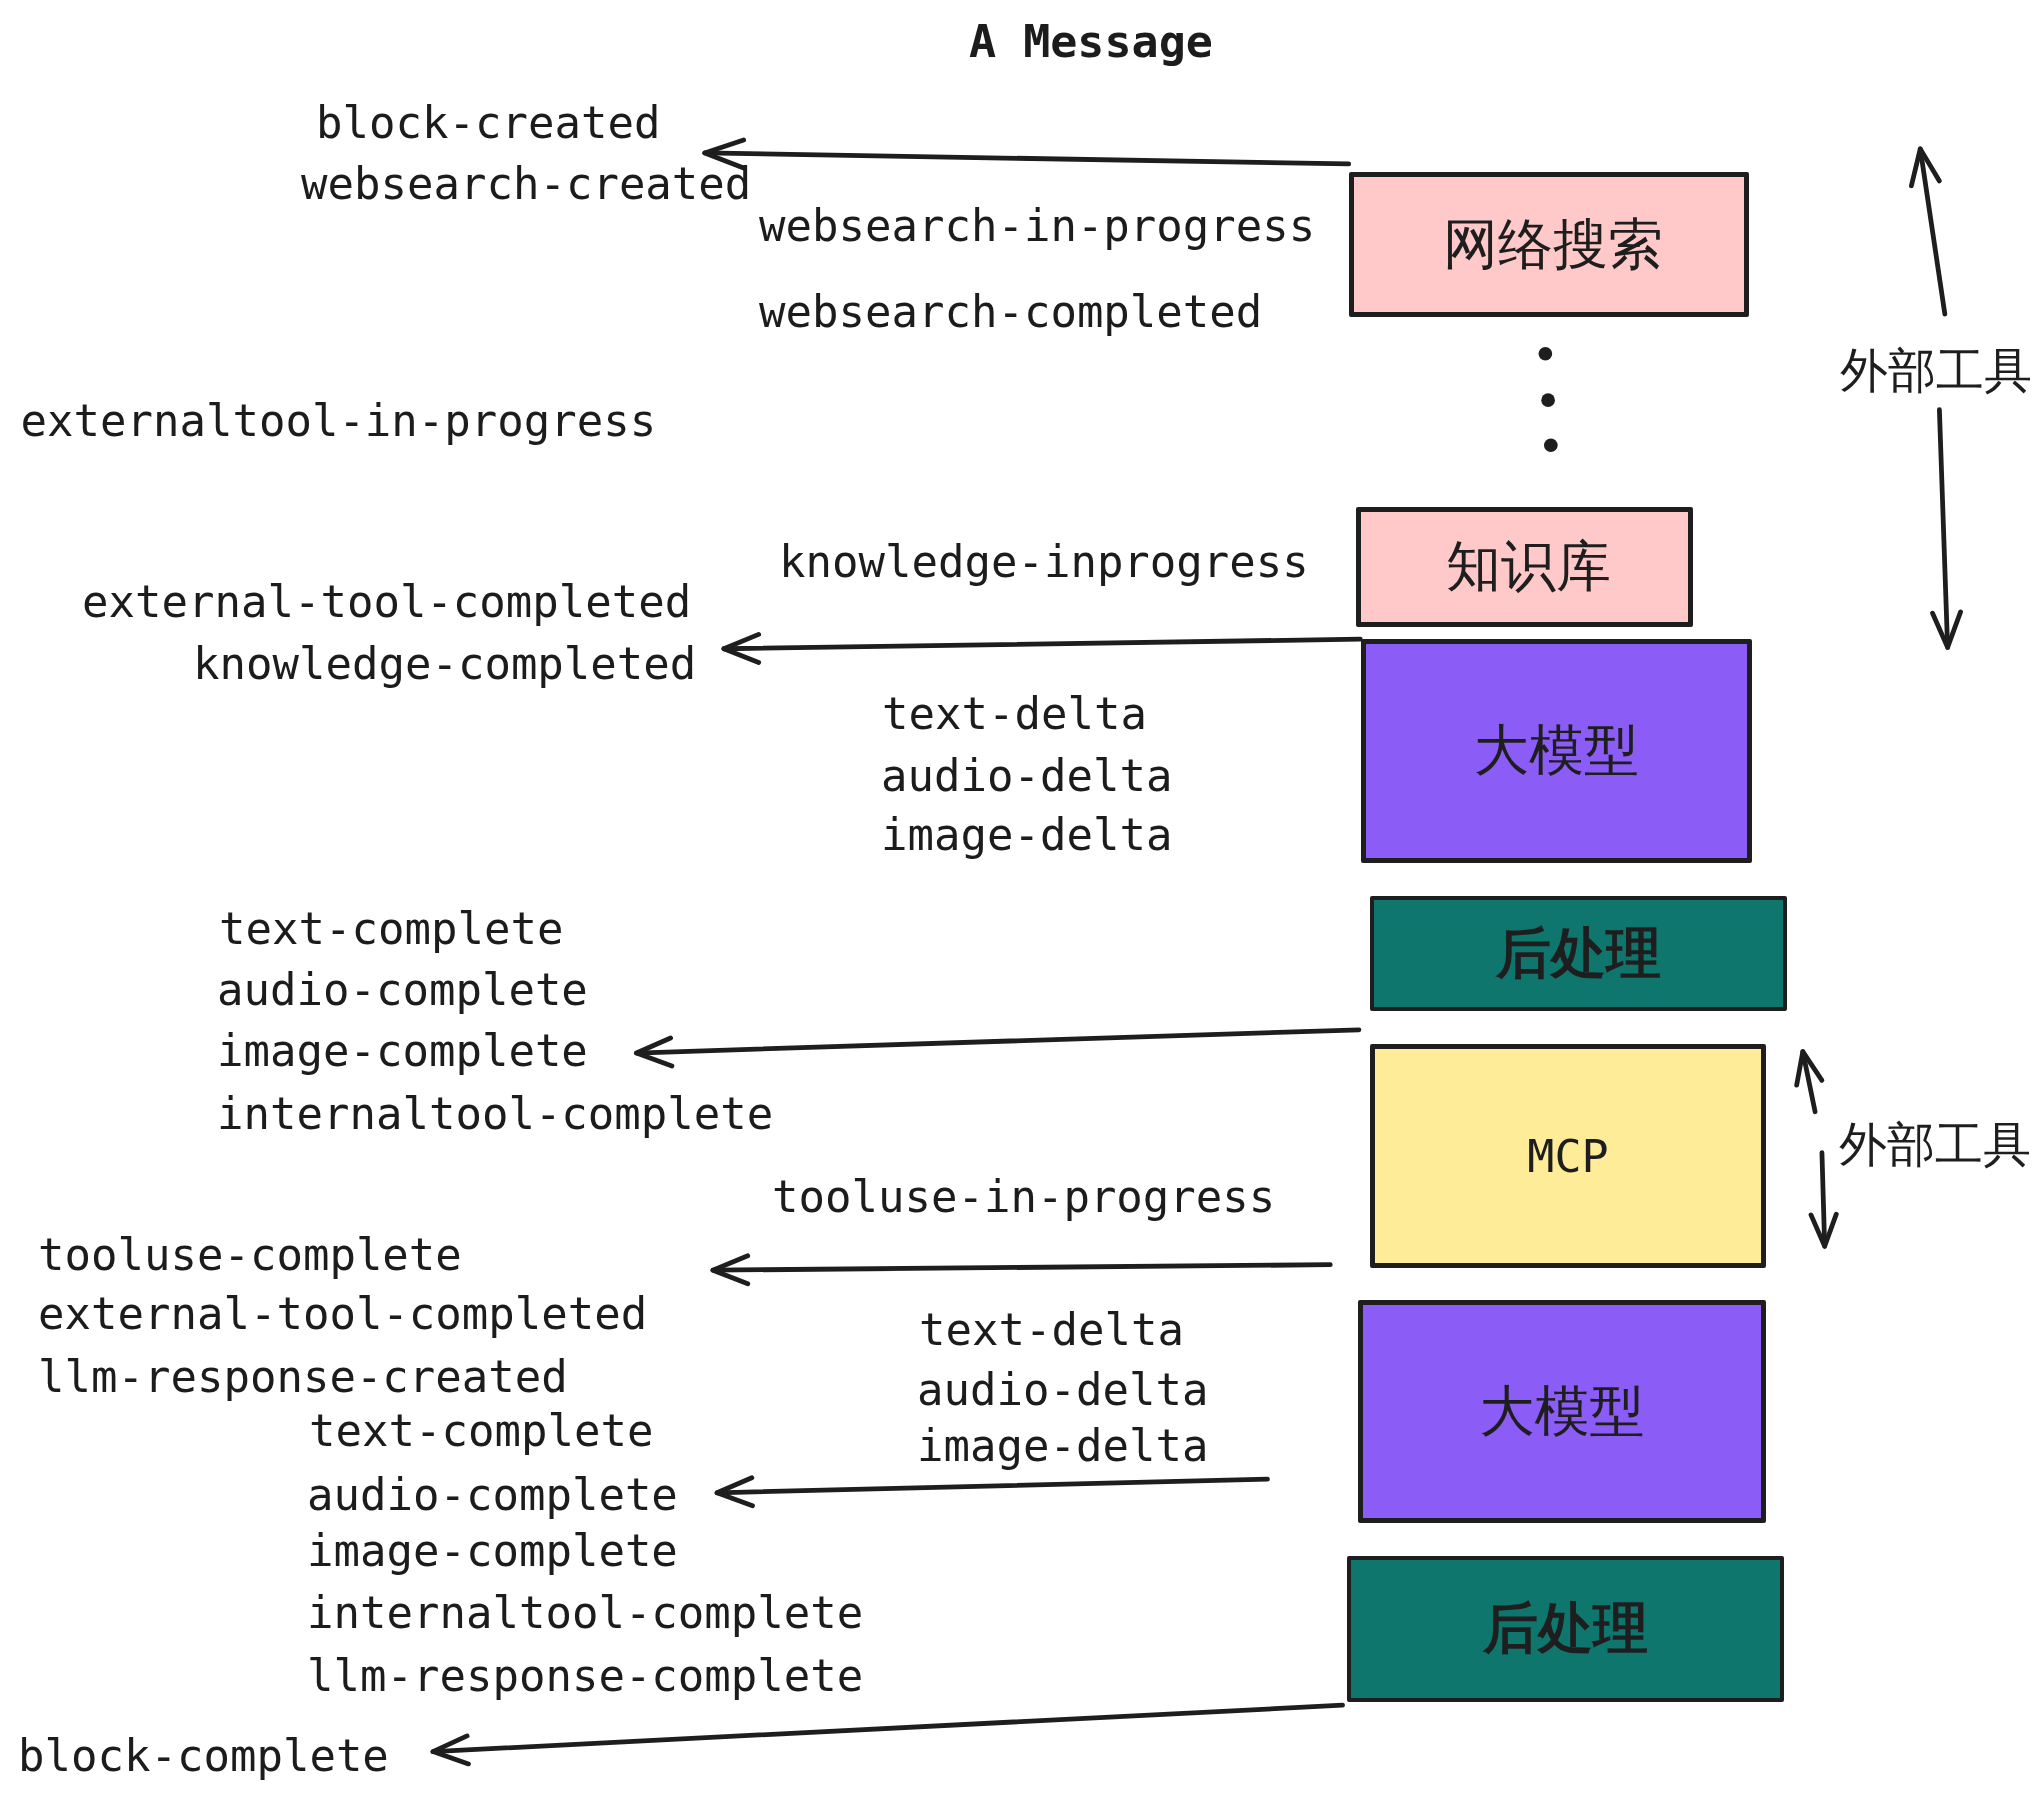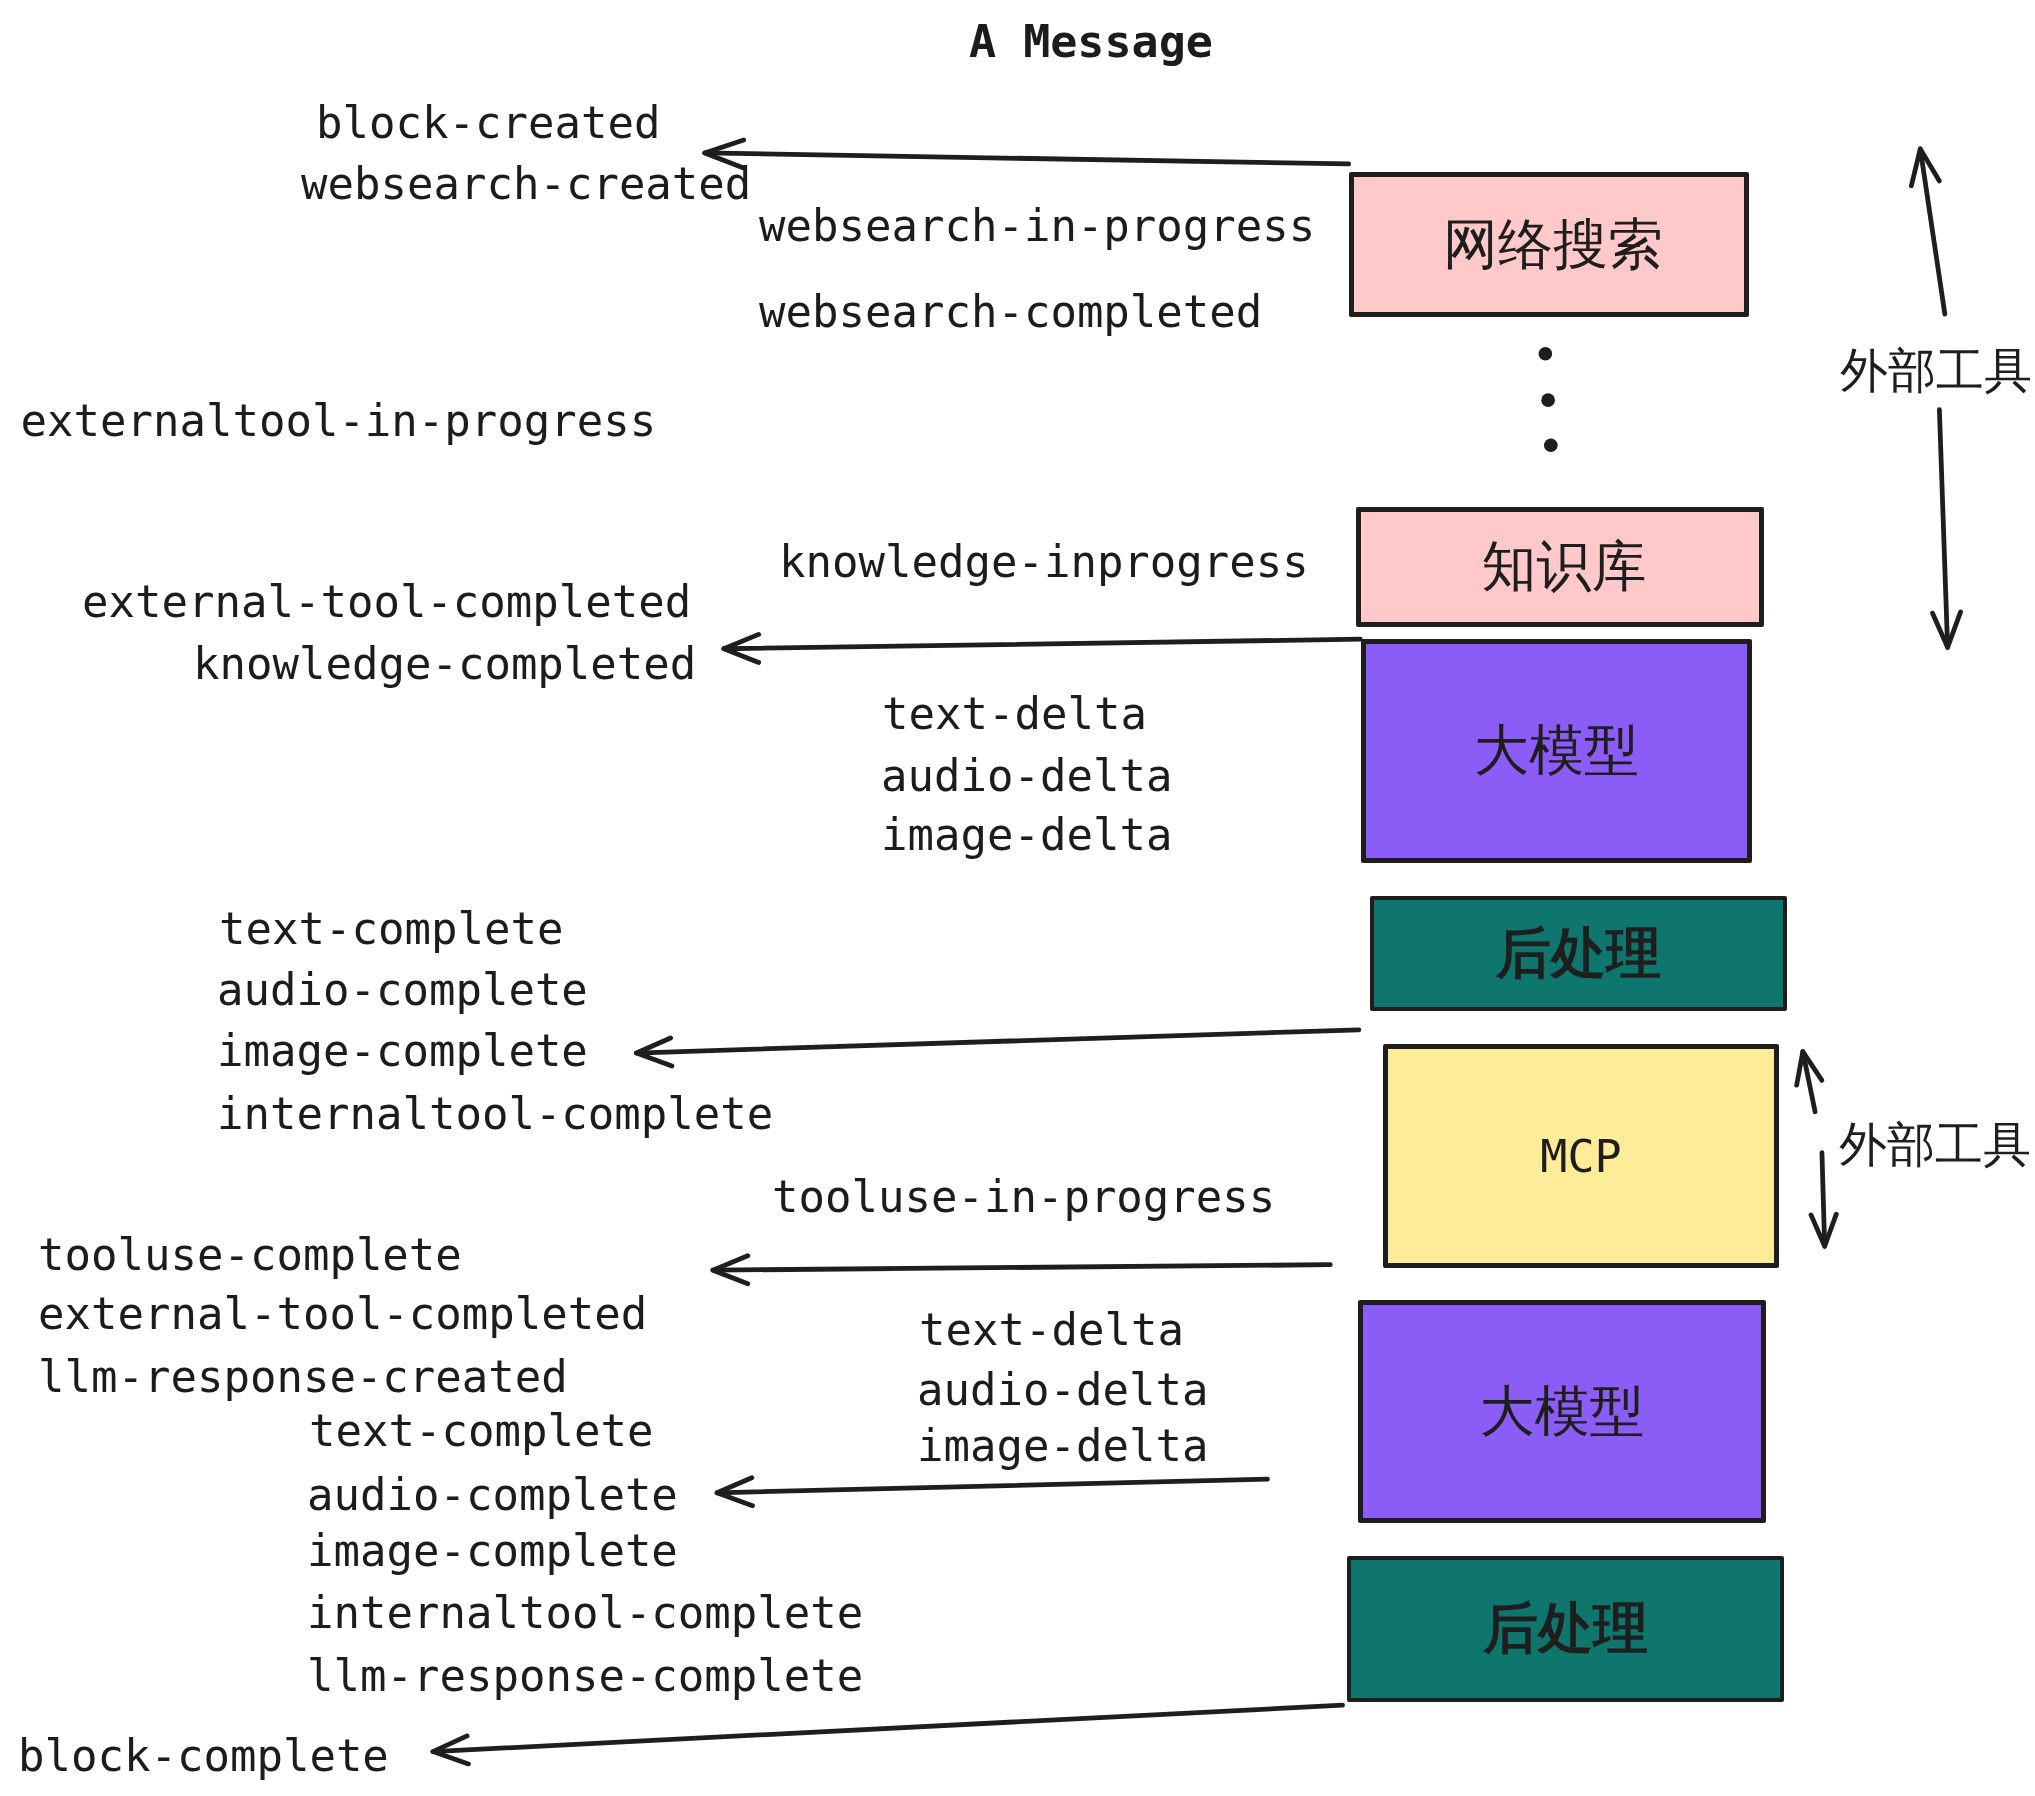"知识库" div.box { width: 408px -> 337px }
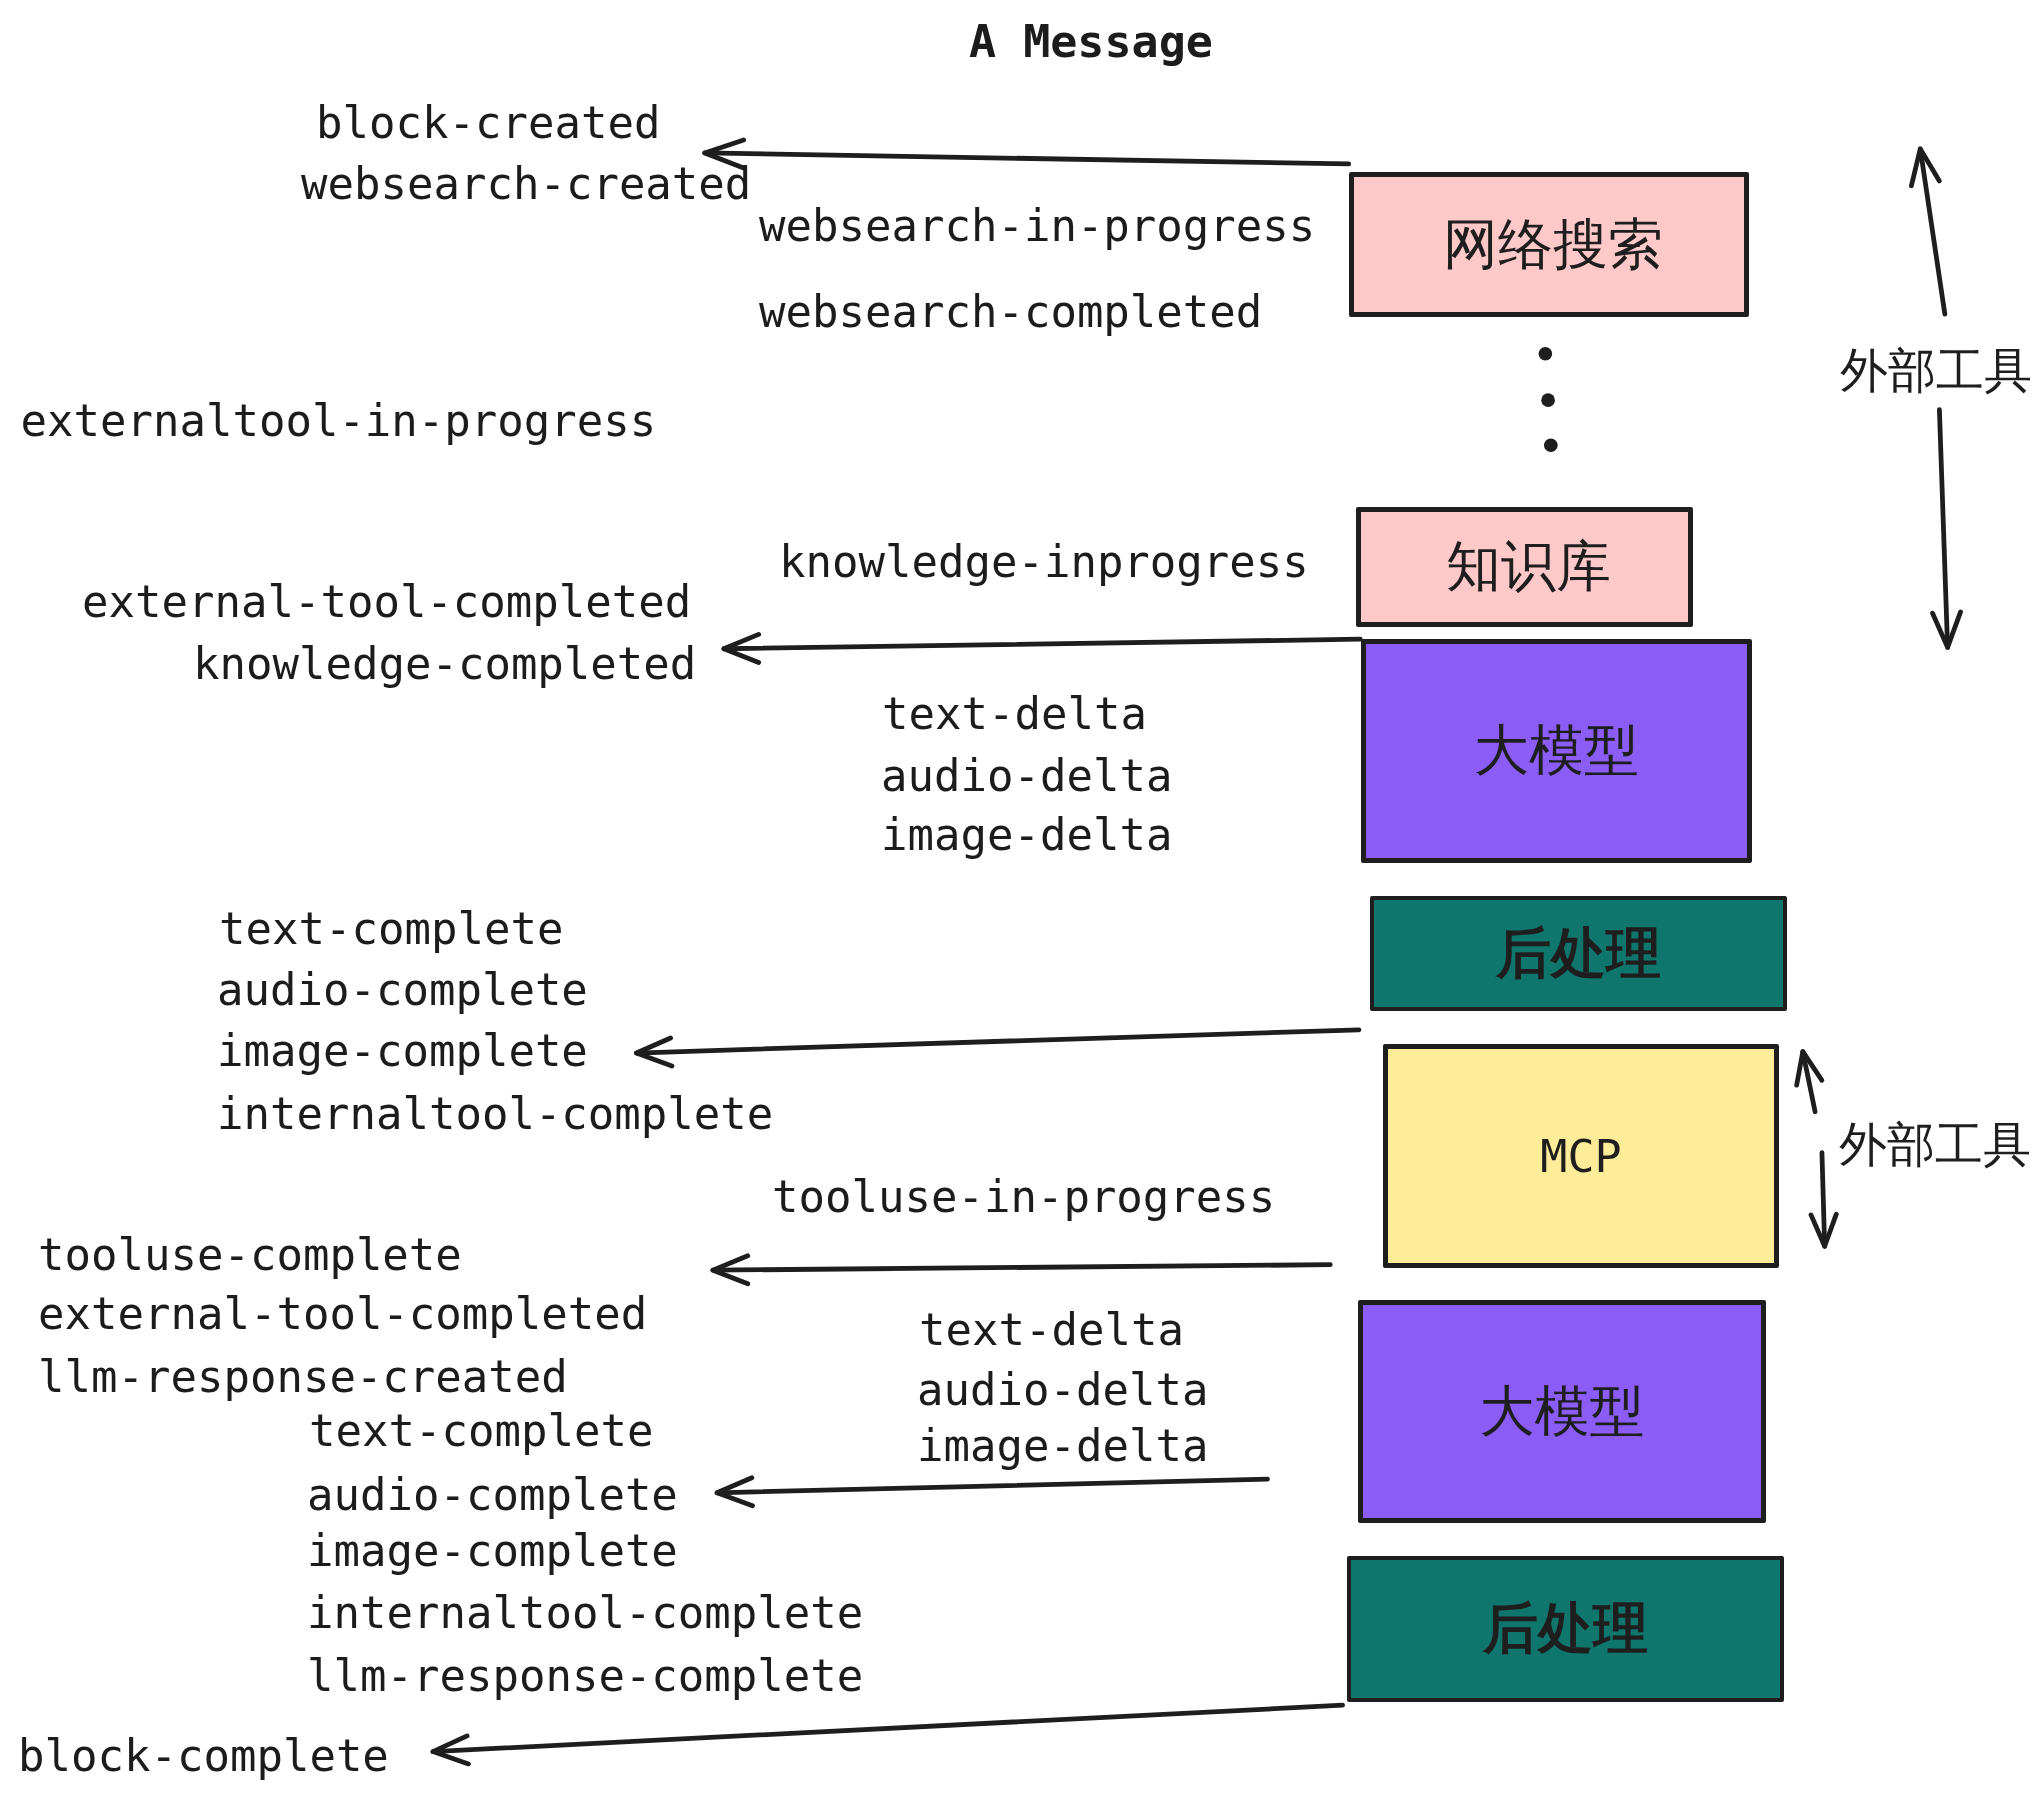"MCP" .box.mono { margin-left: 13px -> none }
